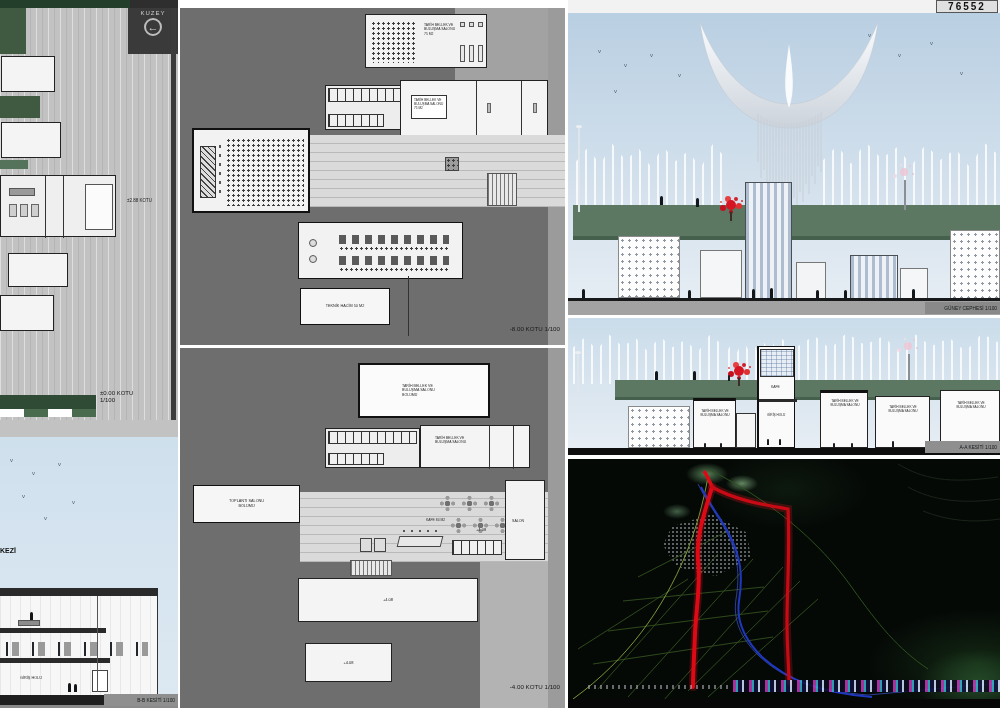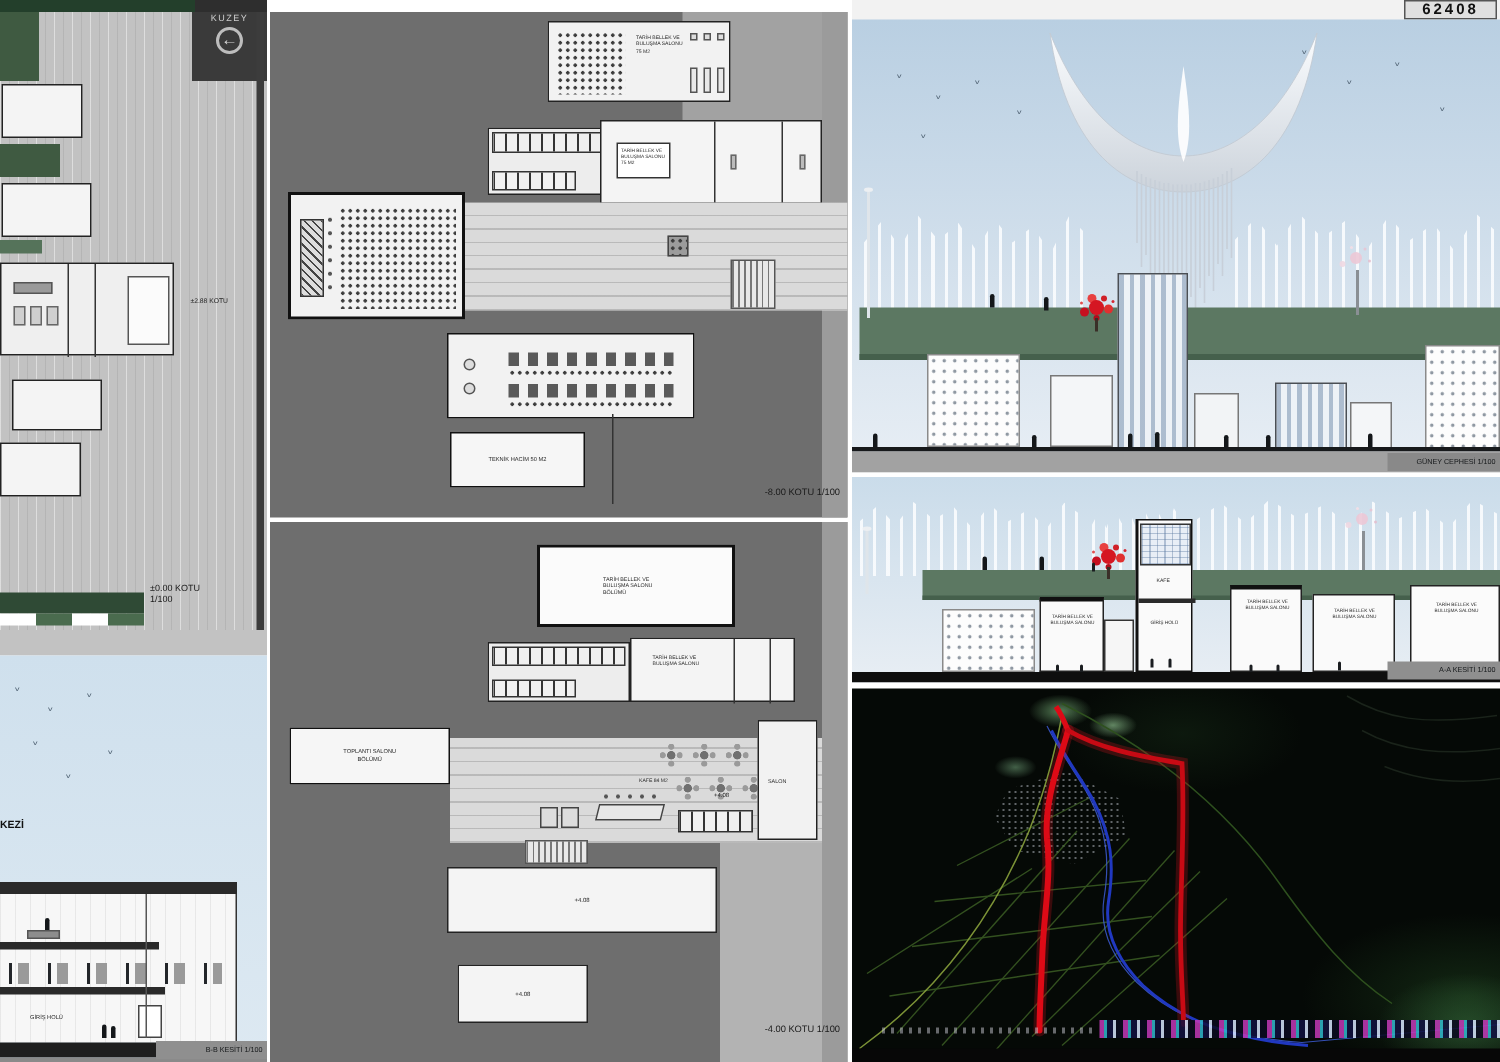"62408" span { text: 62408 -> 76552 }
